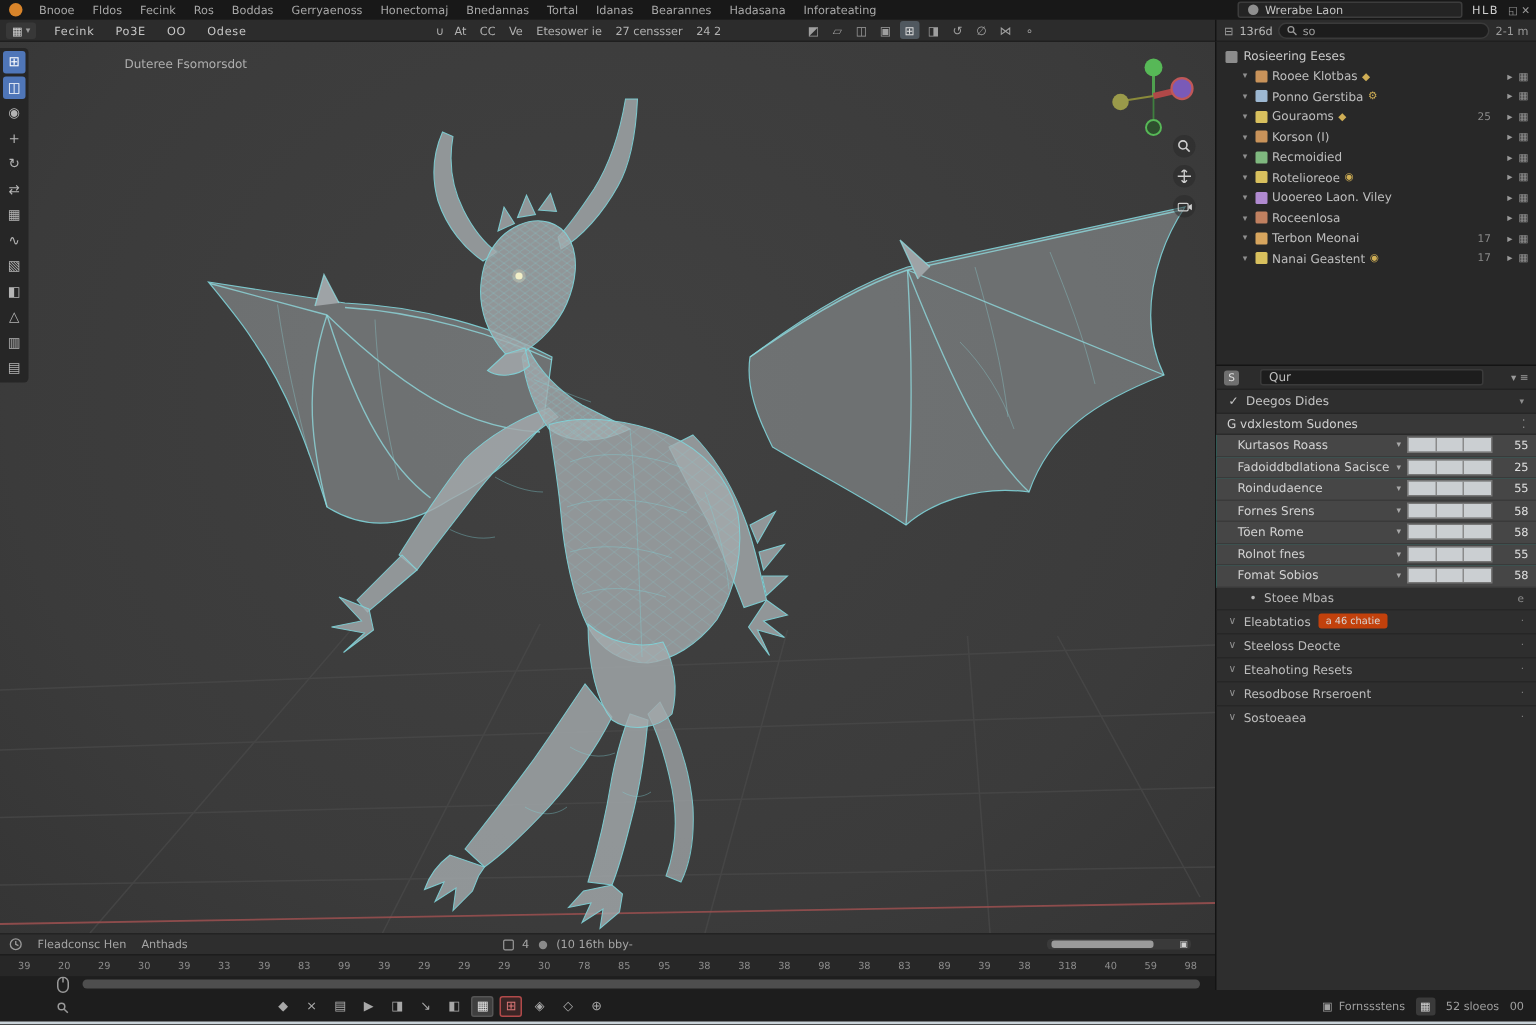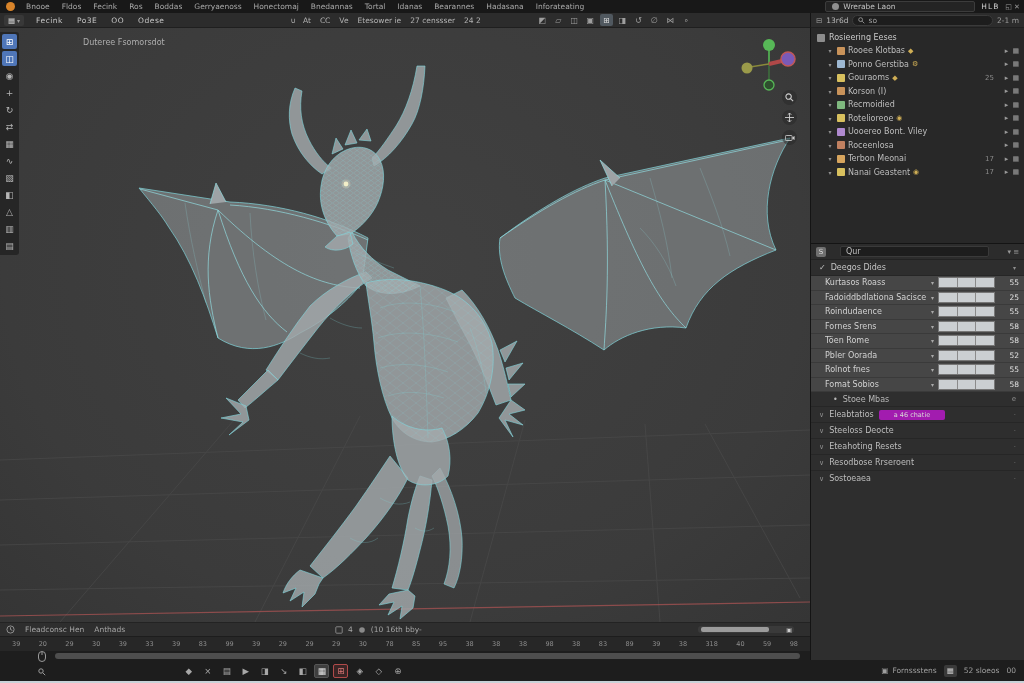"Uooereo Bont. Viley" span.ol-label { text: Bont -> Laon }
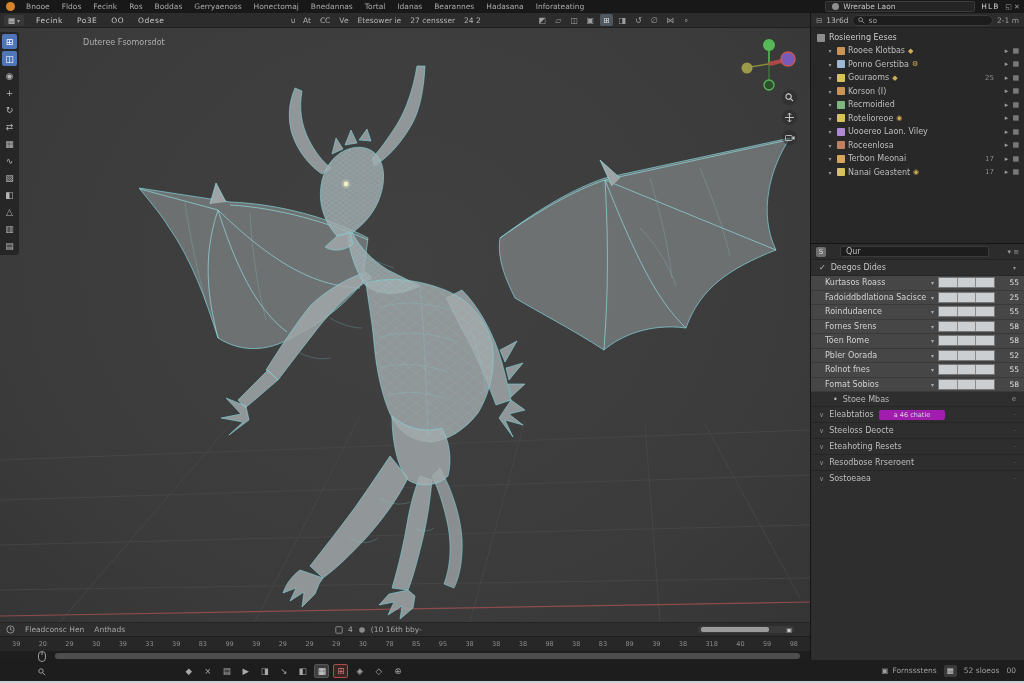"G vdxlestom Sudones" div.pp-sectitle { html: none -> <div> <span>G vdxlestom Sudones</span> <span>⁚</span> </div> }
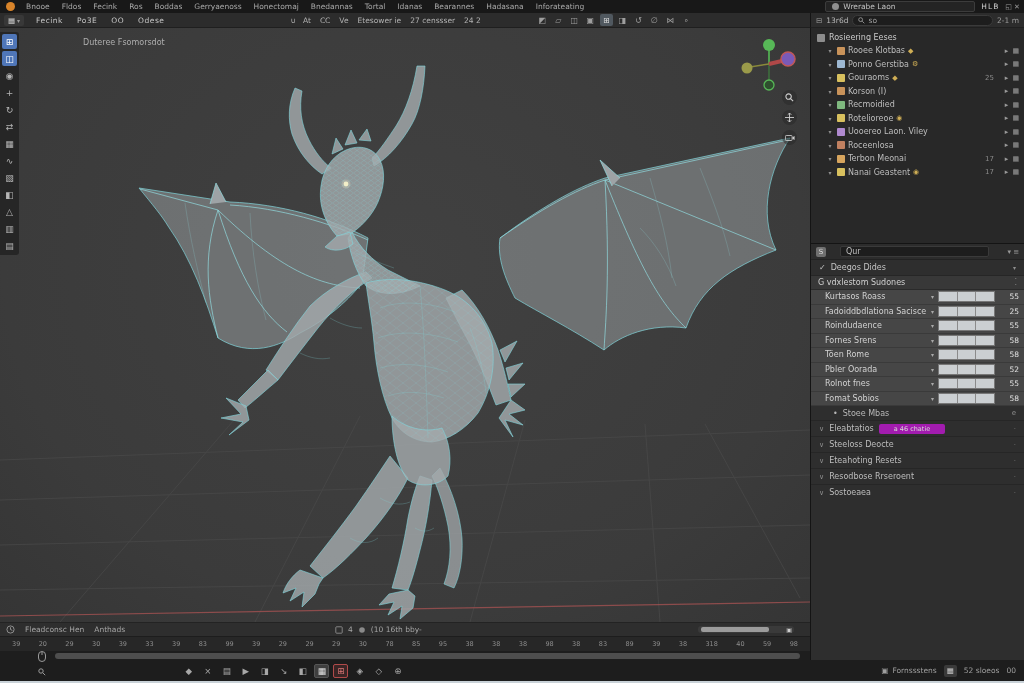"Pbler Oorada" div.pr-row { html: <div> <span>Pbler Oorada</span> <span>▾</span> <span> <i></i> <i></i> <i></i> </span> <span>52</span> </div> -> none }
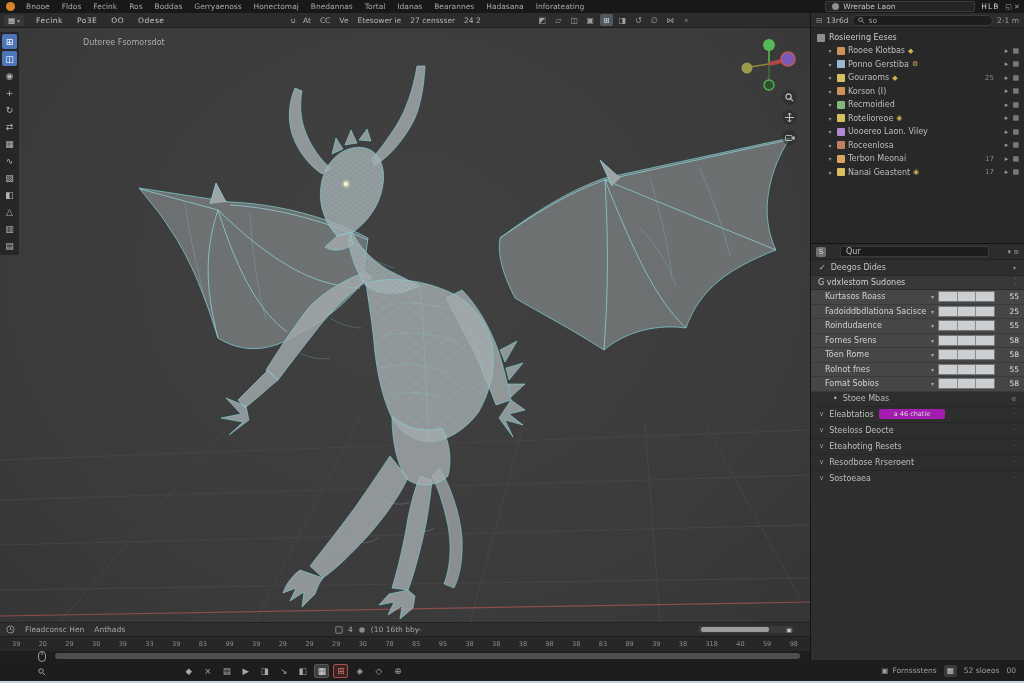"a 46 chatie" .sec-badge { background: #a21caf -> #c2410c; padding: 0 15px -> 0 5px }
